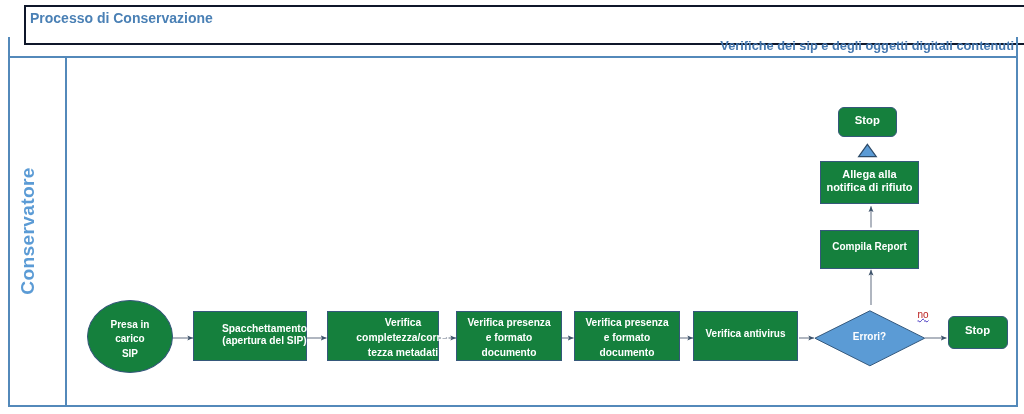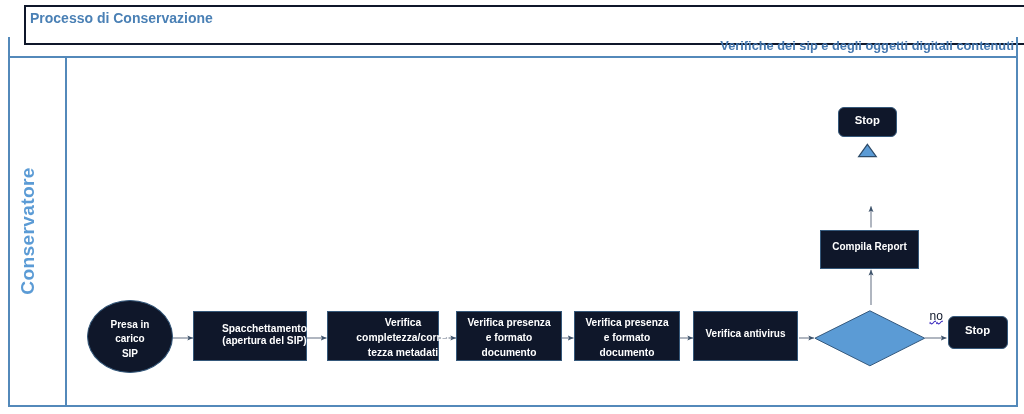"Stop" .node { background: #0f172a -> #15803d }
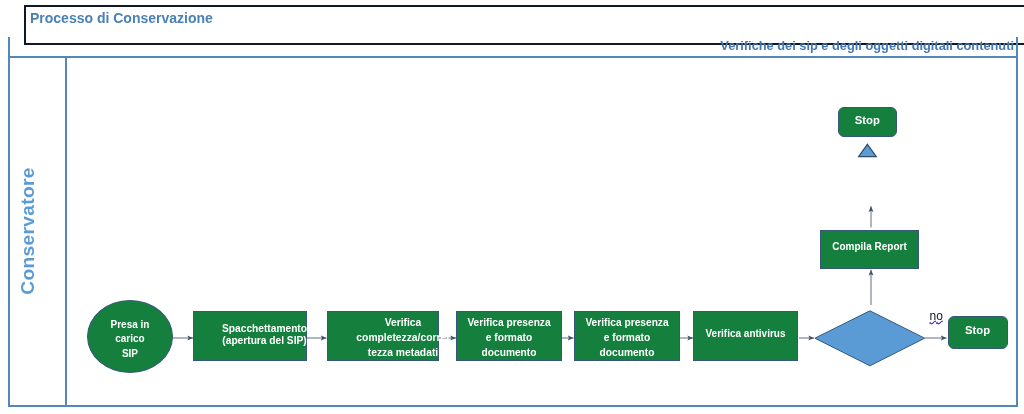"Allega alla" div.node { html: none -> <div> <span><span>Allega alla</span><br><span>notifica di rifiuto</span></span> </div> }
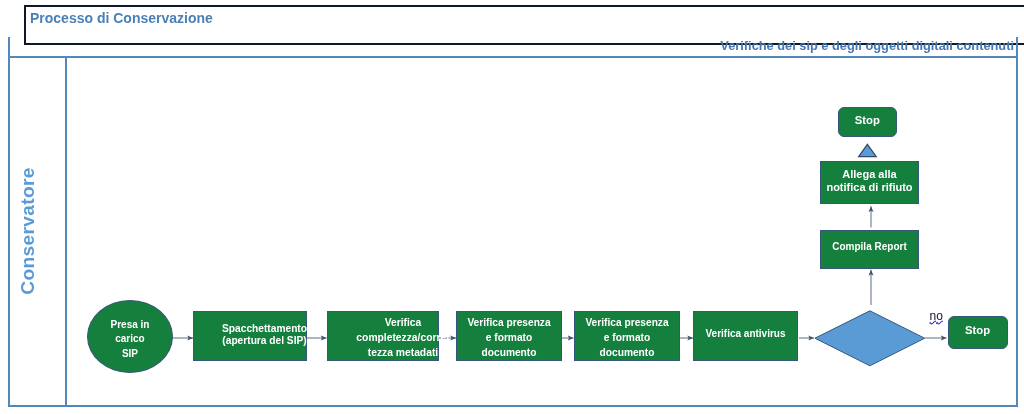"no" .edge-label-no { color: #0f172a -> #b91c1c; font-size: 12px -> 10px; margin-left: 12px -> none }
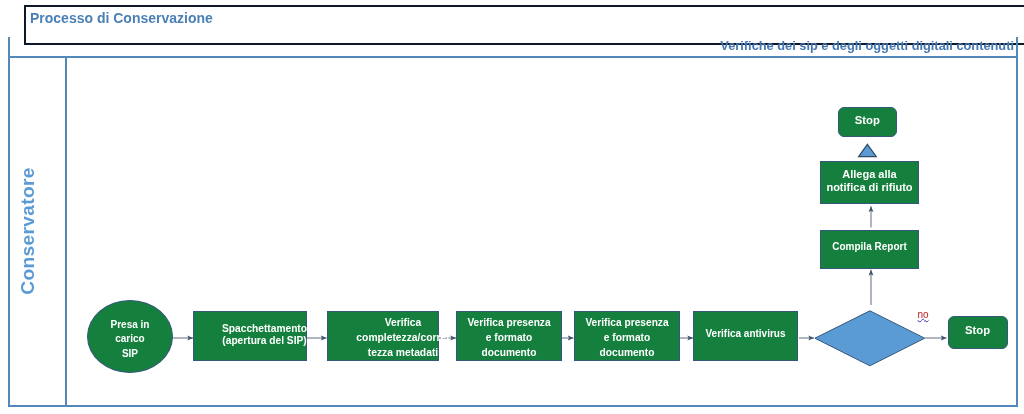"Errori?" div.n-dec { html: none -> <div> <span>Errori?</span> </div> }
